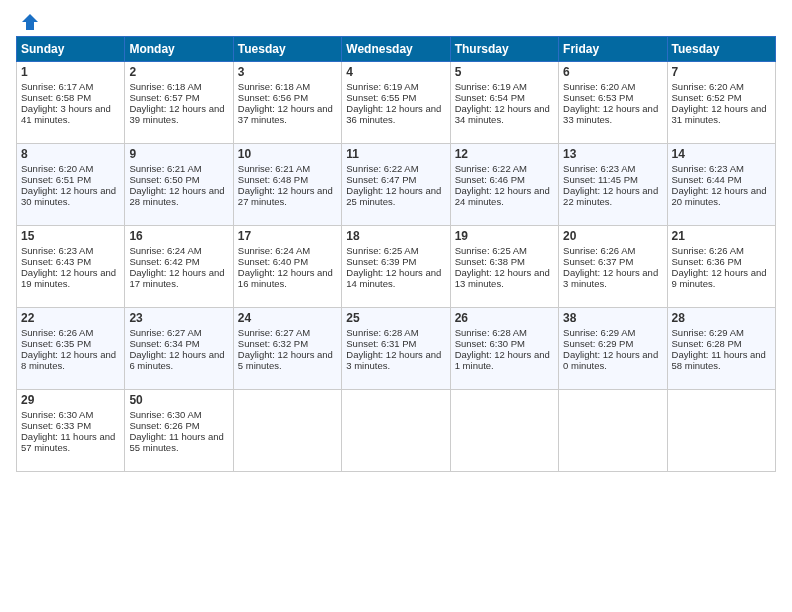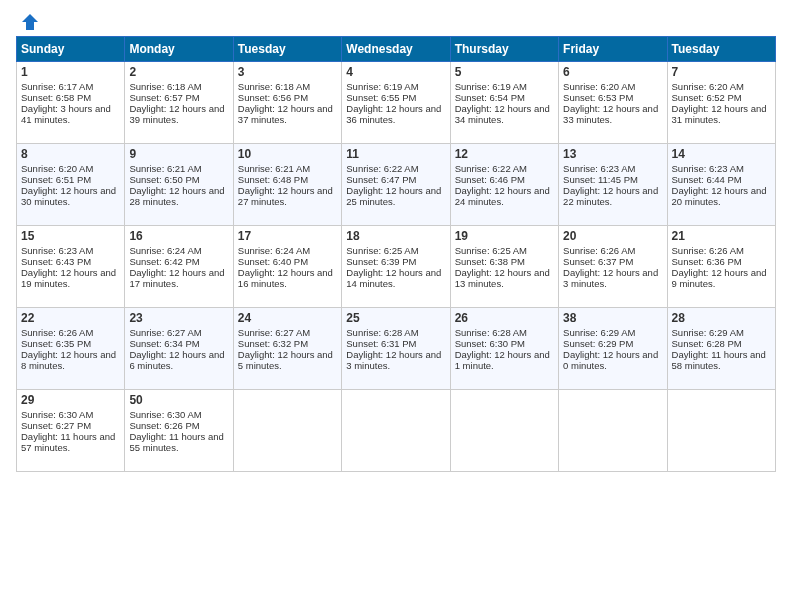"Sunset: 6:27 PM" span { text: 6:27 -> 6:33 }
